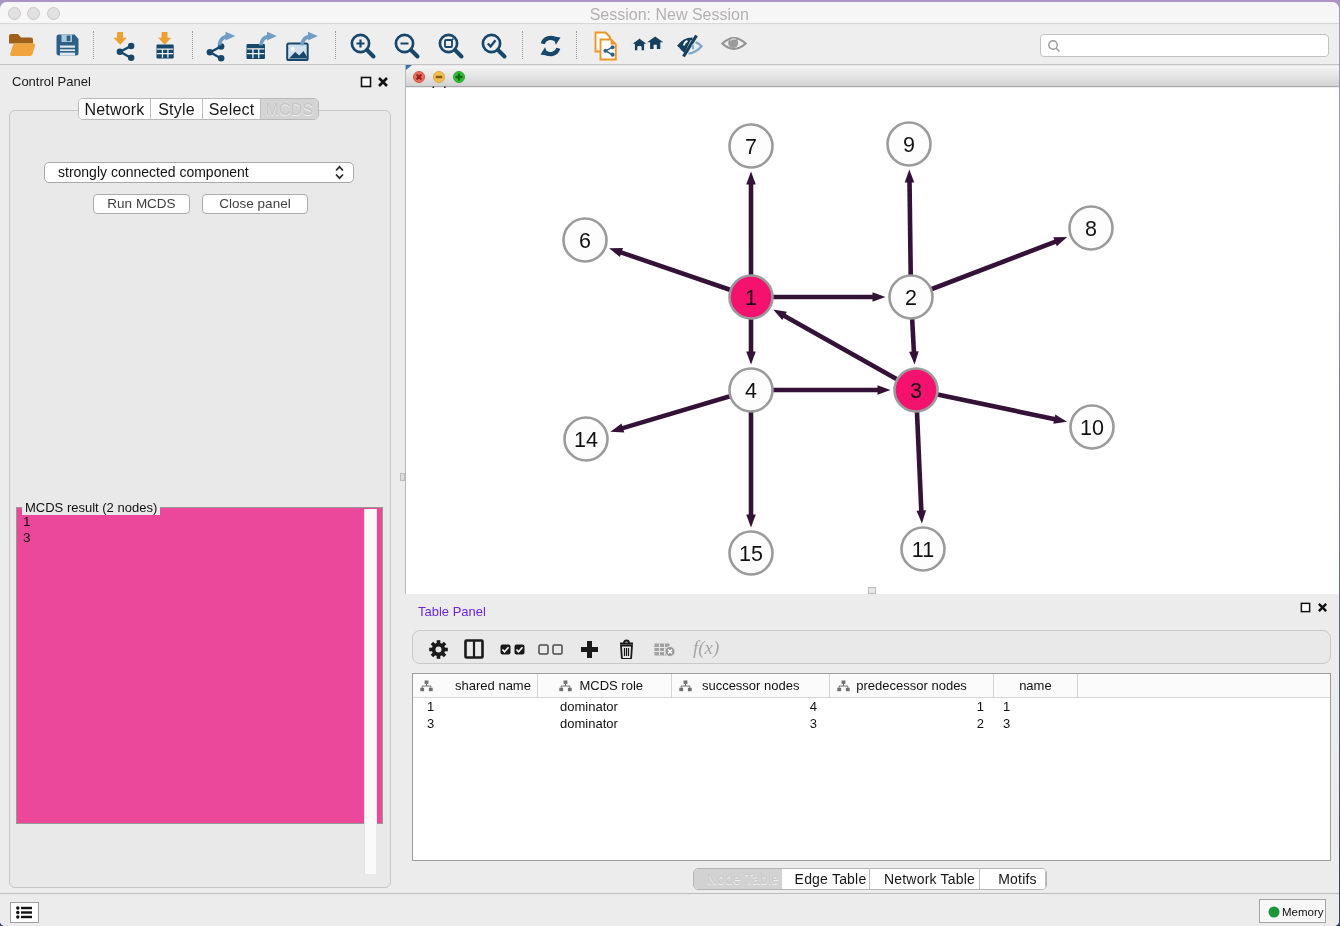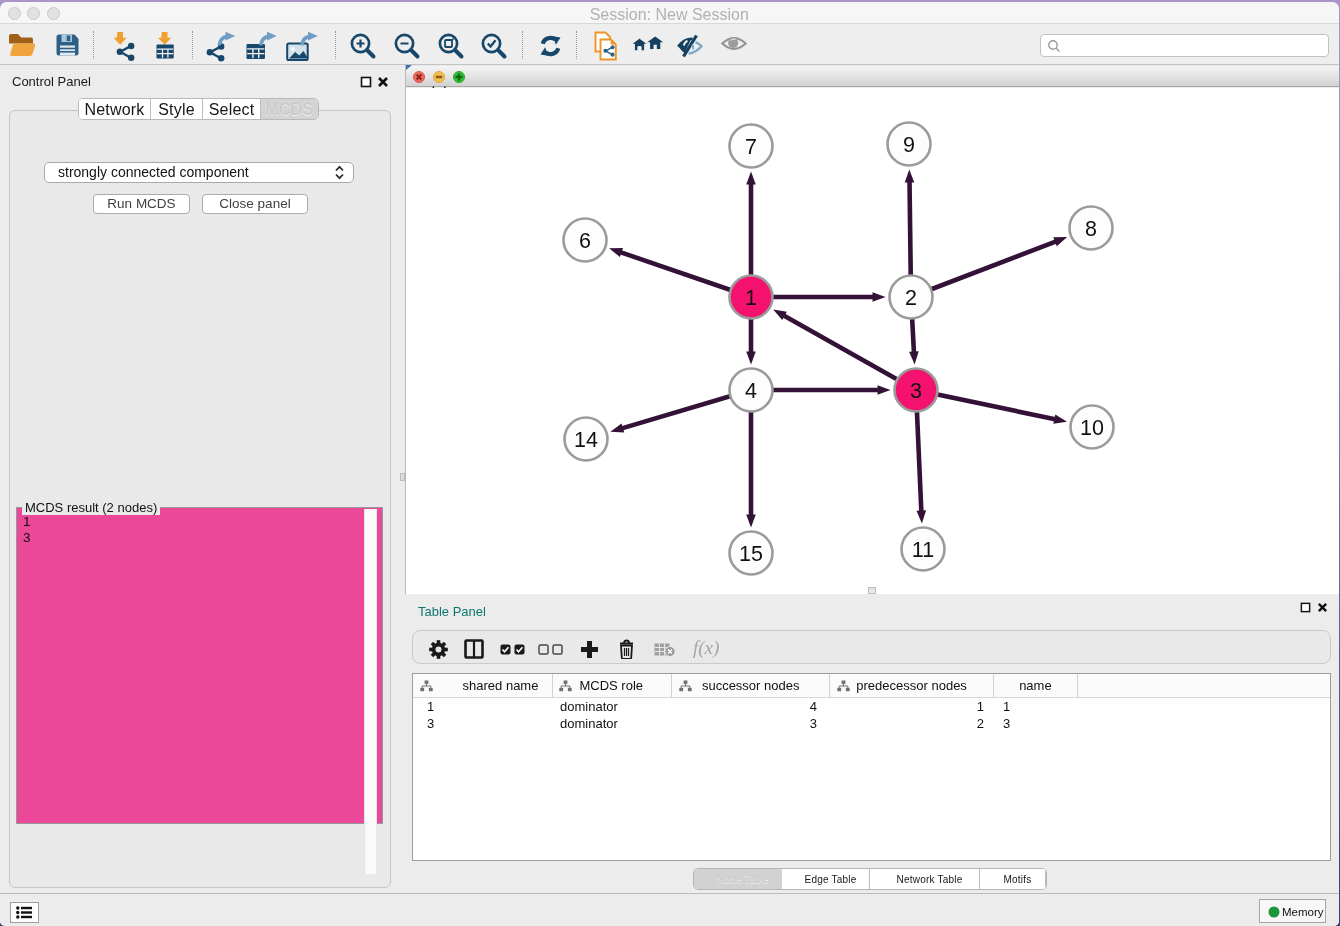"Table Panel" #tp-title { color: #0f766e -> #6d28d9 }
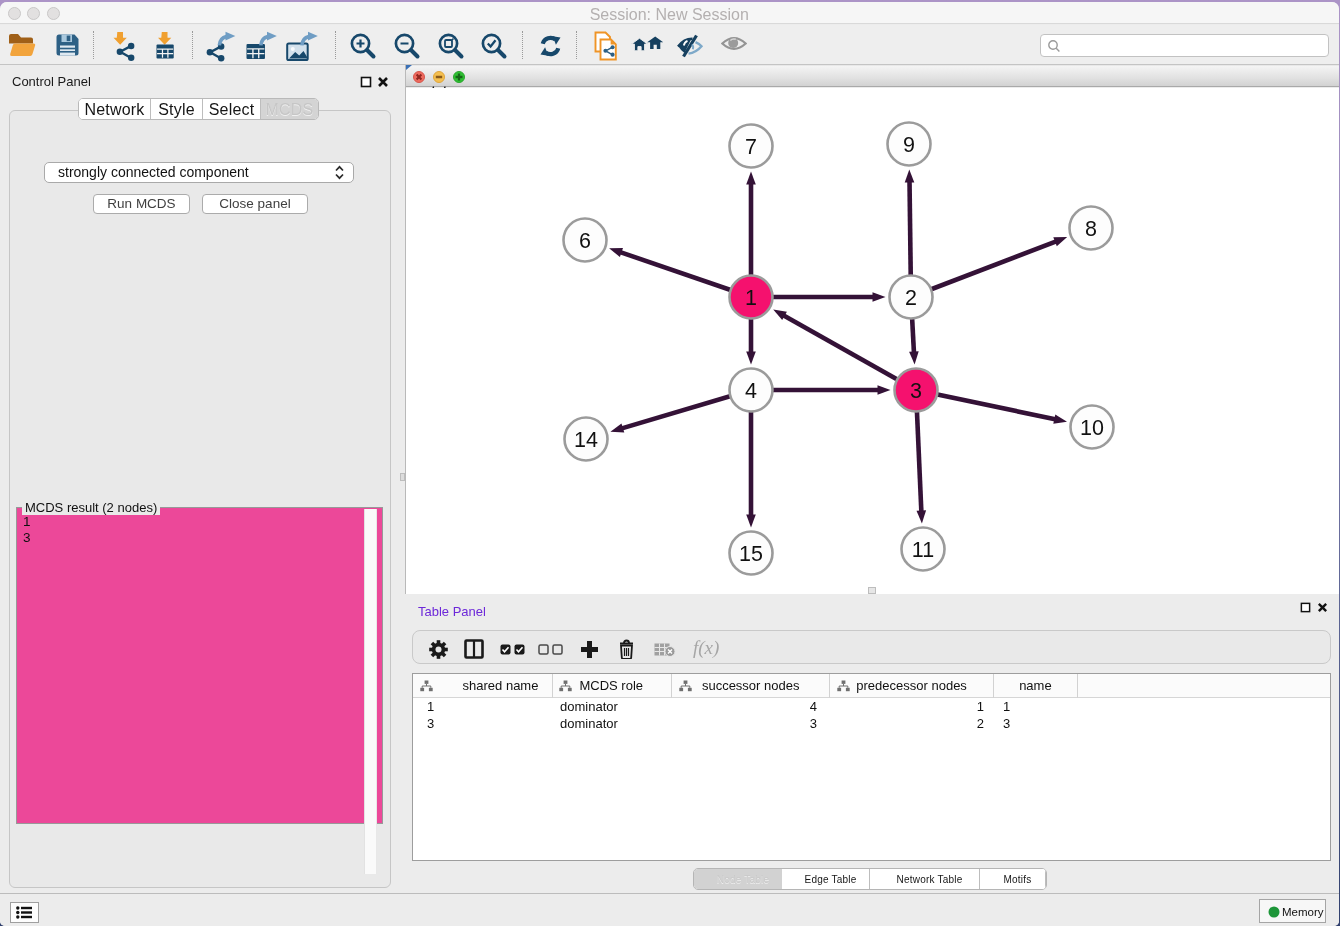"shared name" div.th { width: 140px -> 125px }
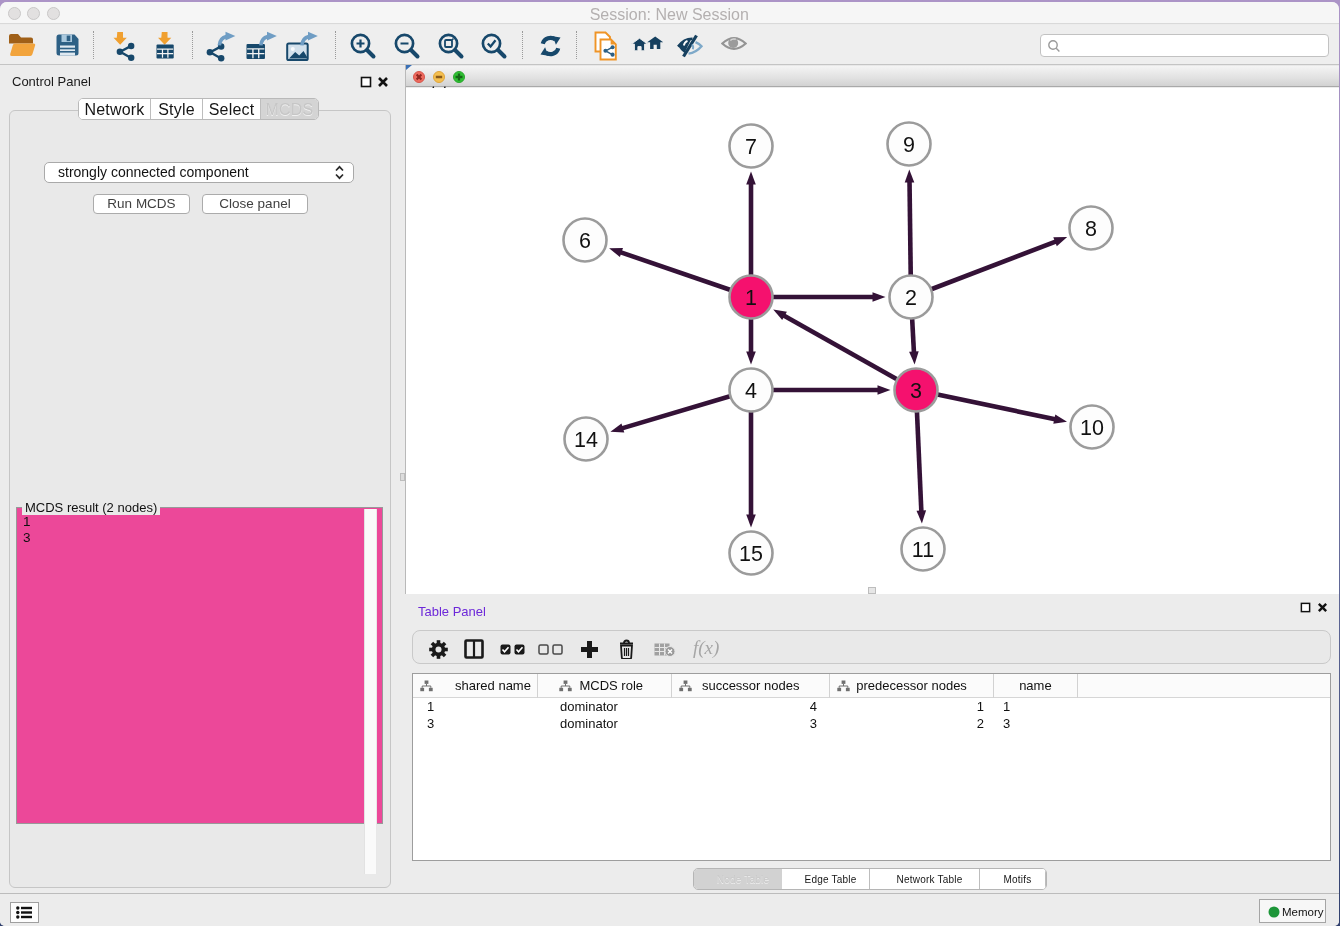"Node Table" .tptab { font-size: 10px -> 14px }
